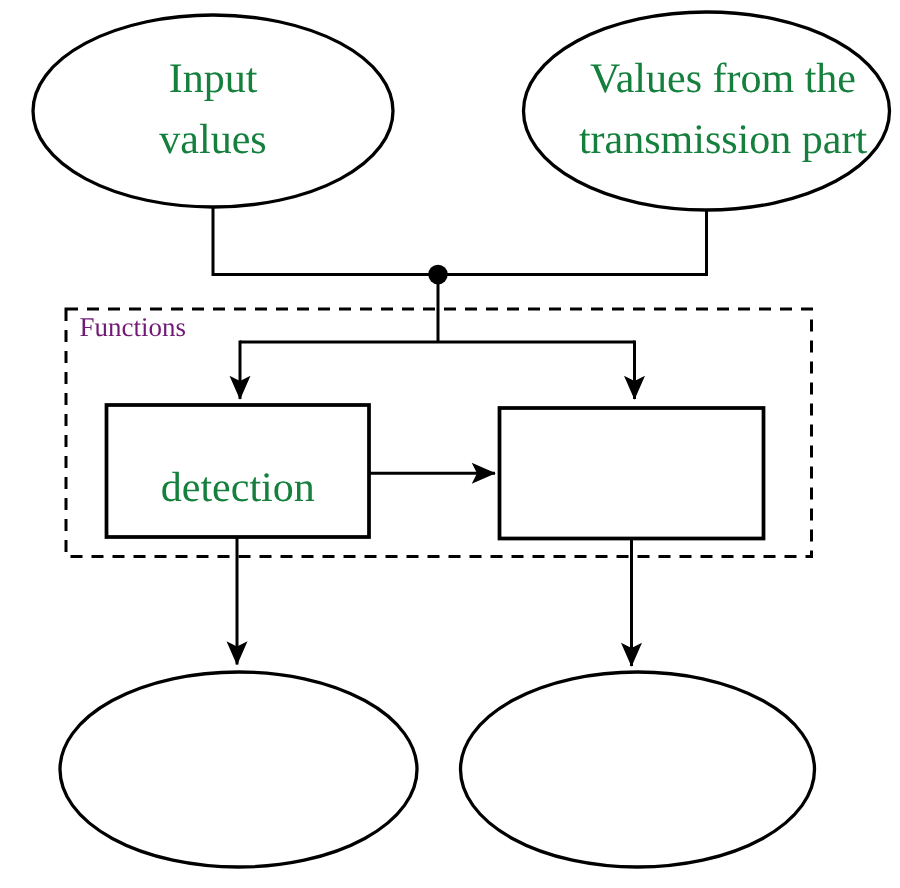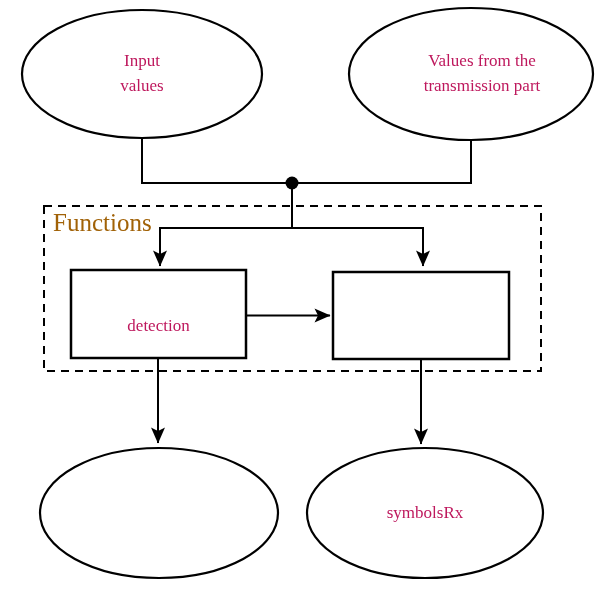"Input" .node-label { color: #be185d -> #15803d; font-size: 17px -> 28px }
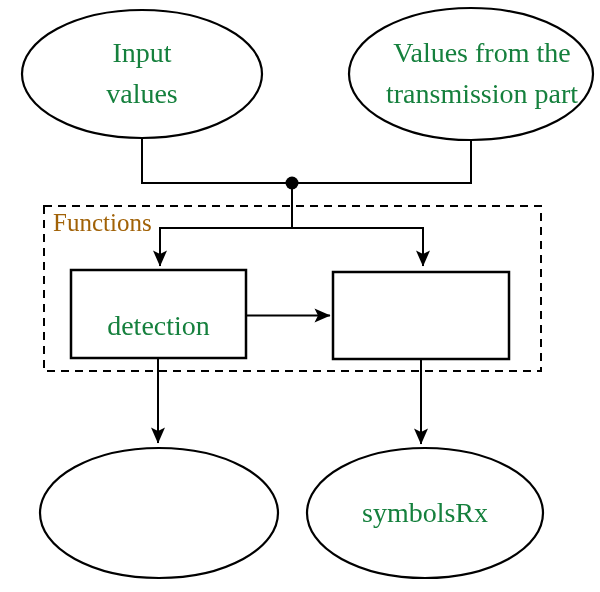"Functions" .group-label { color: #a16207 -> #701a75; font-size: 25px -> 18px }
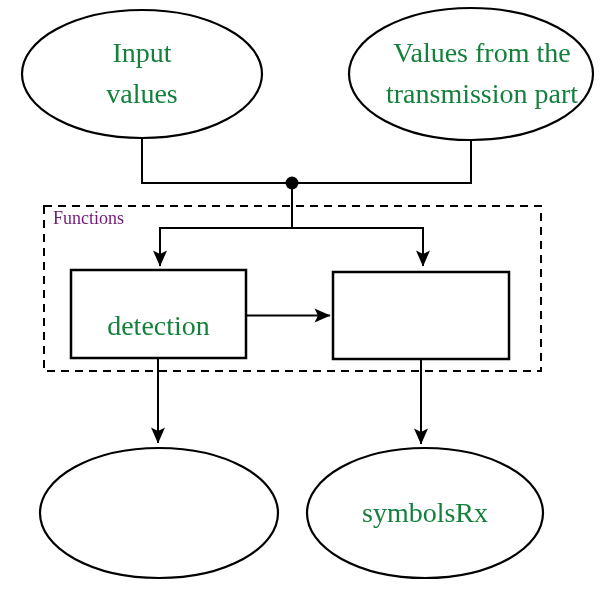"symbolsRx" div.node-label { html: <div>symbolsRx</div> -> none }
